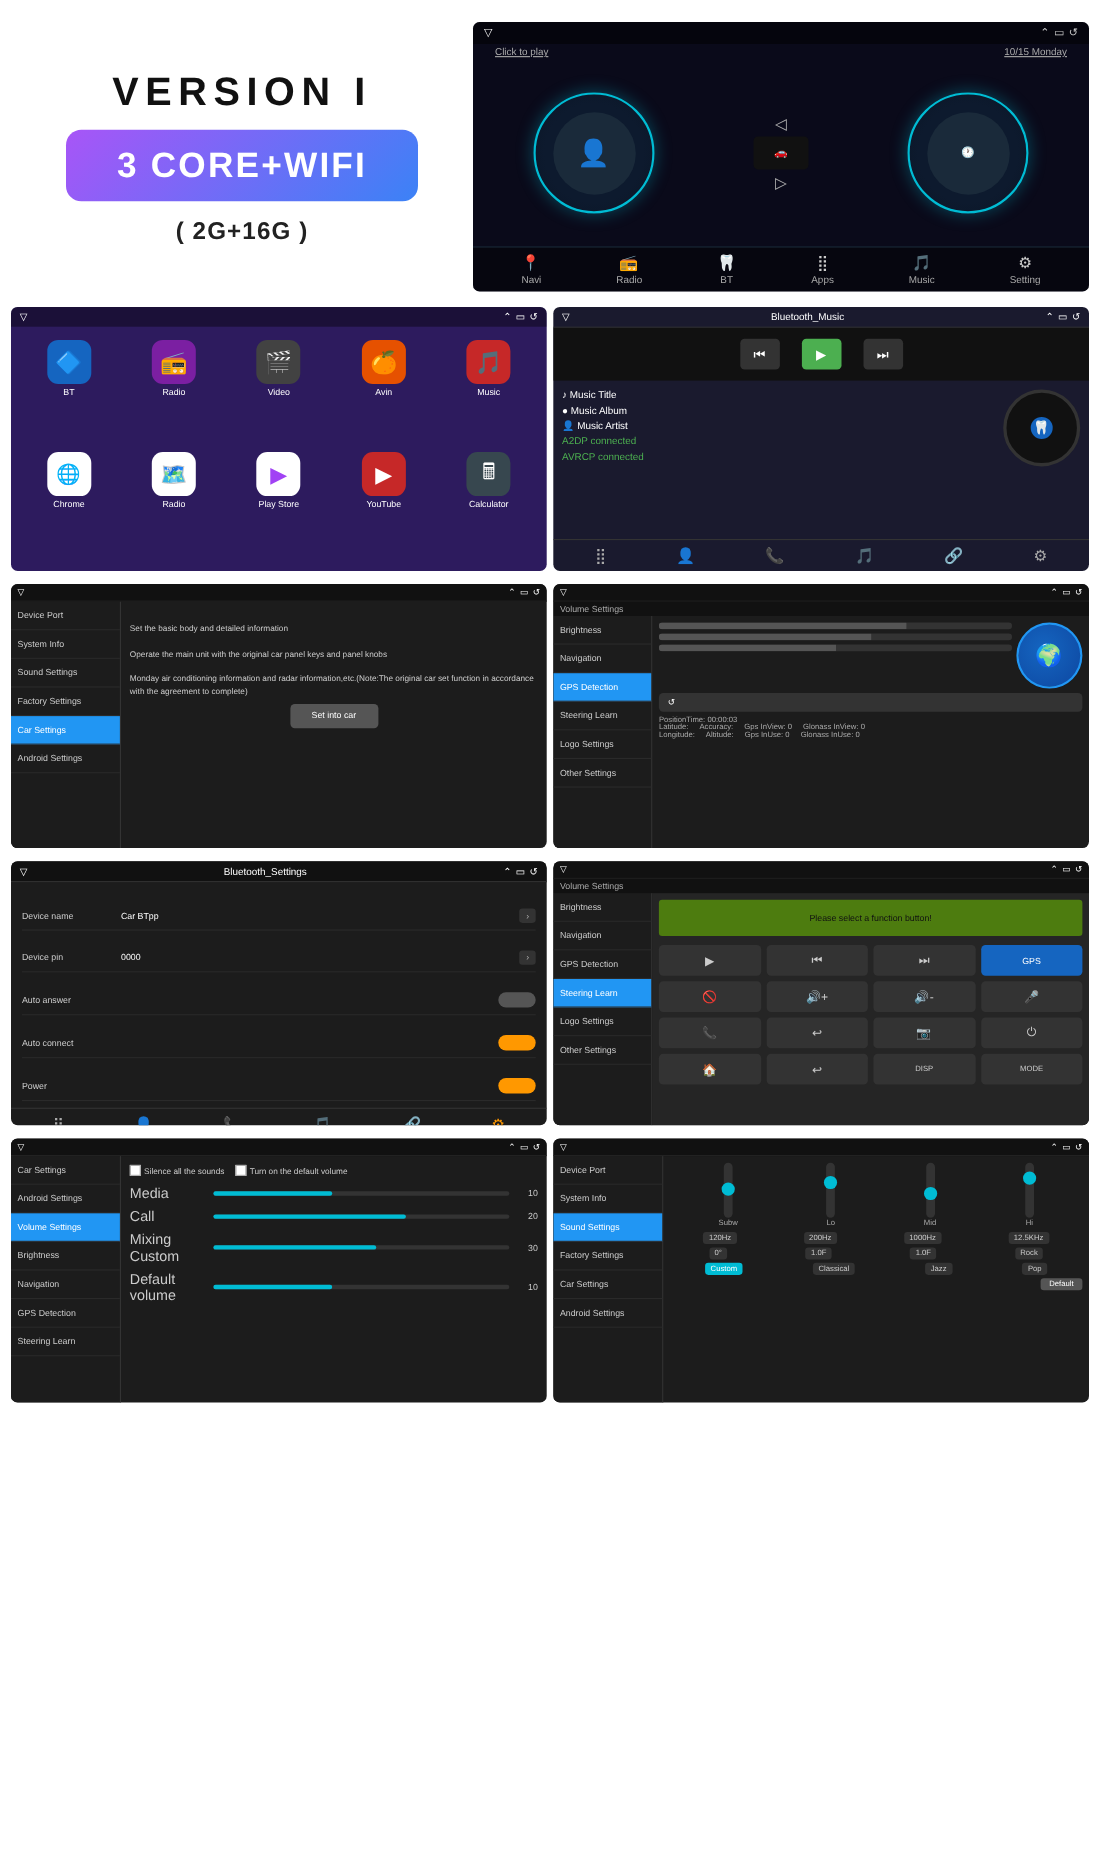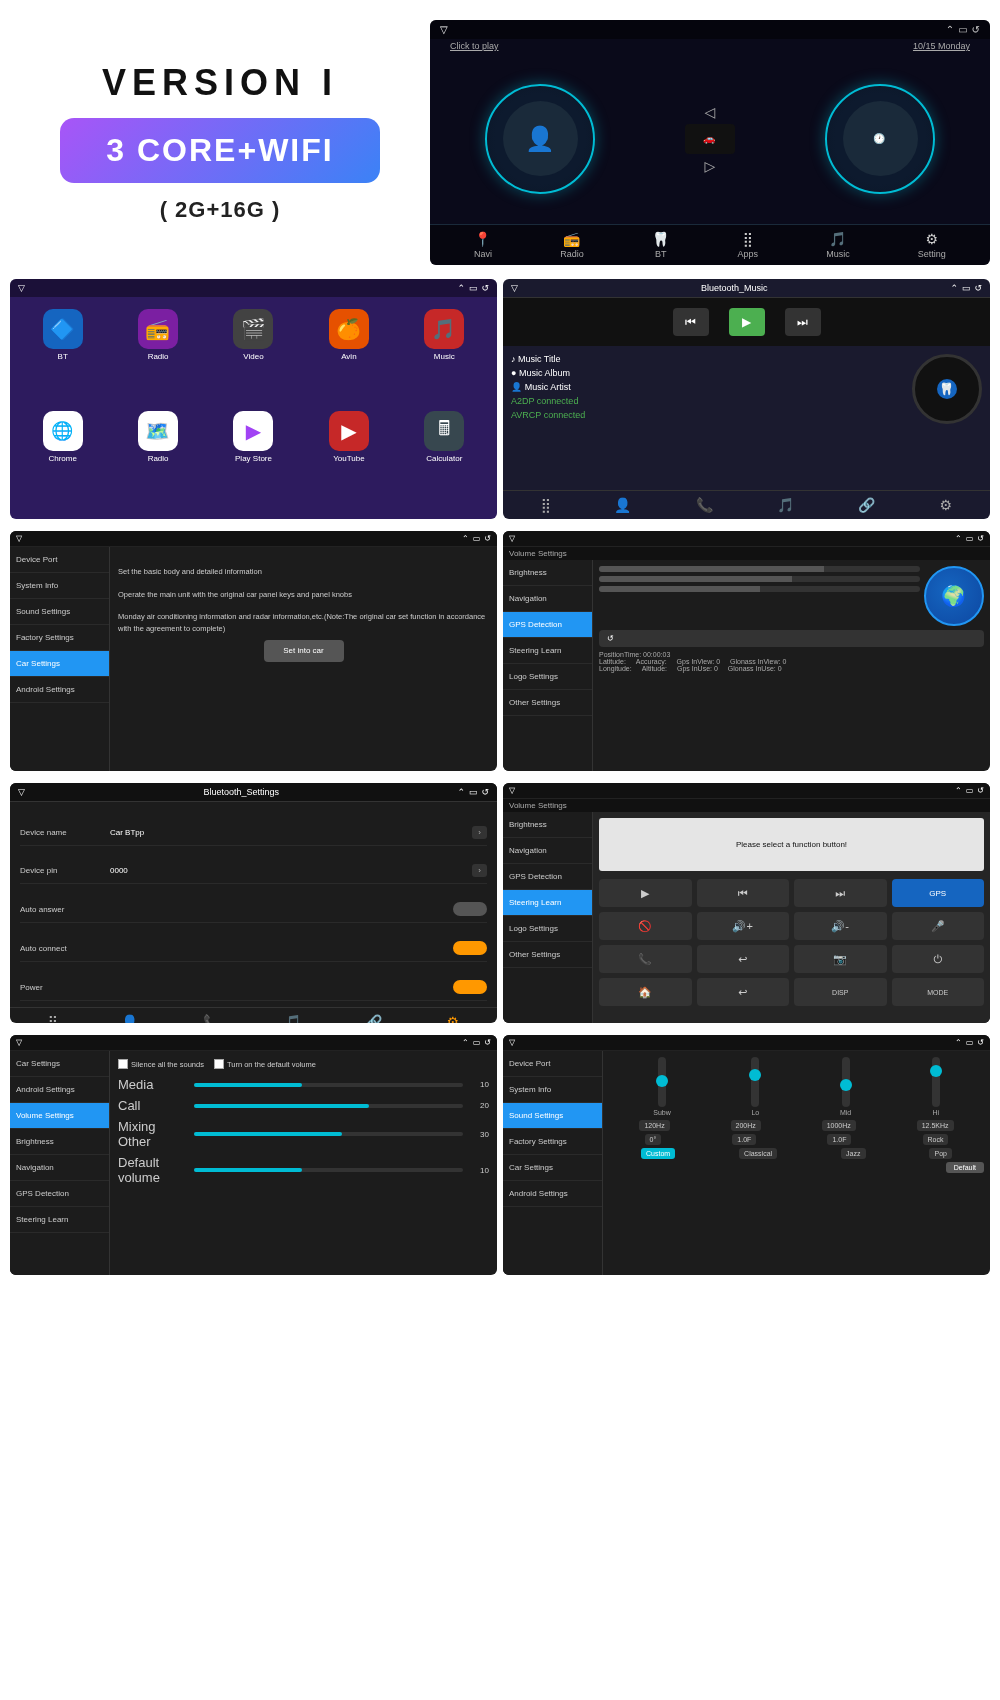"Please select a function button!" .steering-prompt { background: #e5e5e5 -> #4d7c0f; padding: 22px -> 12px }
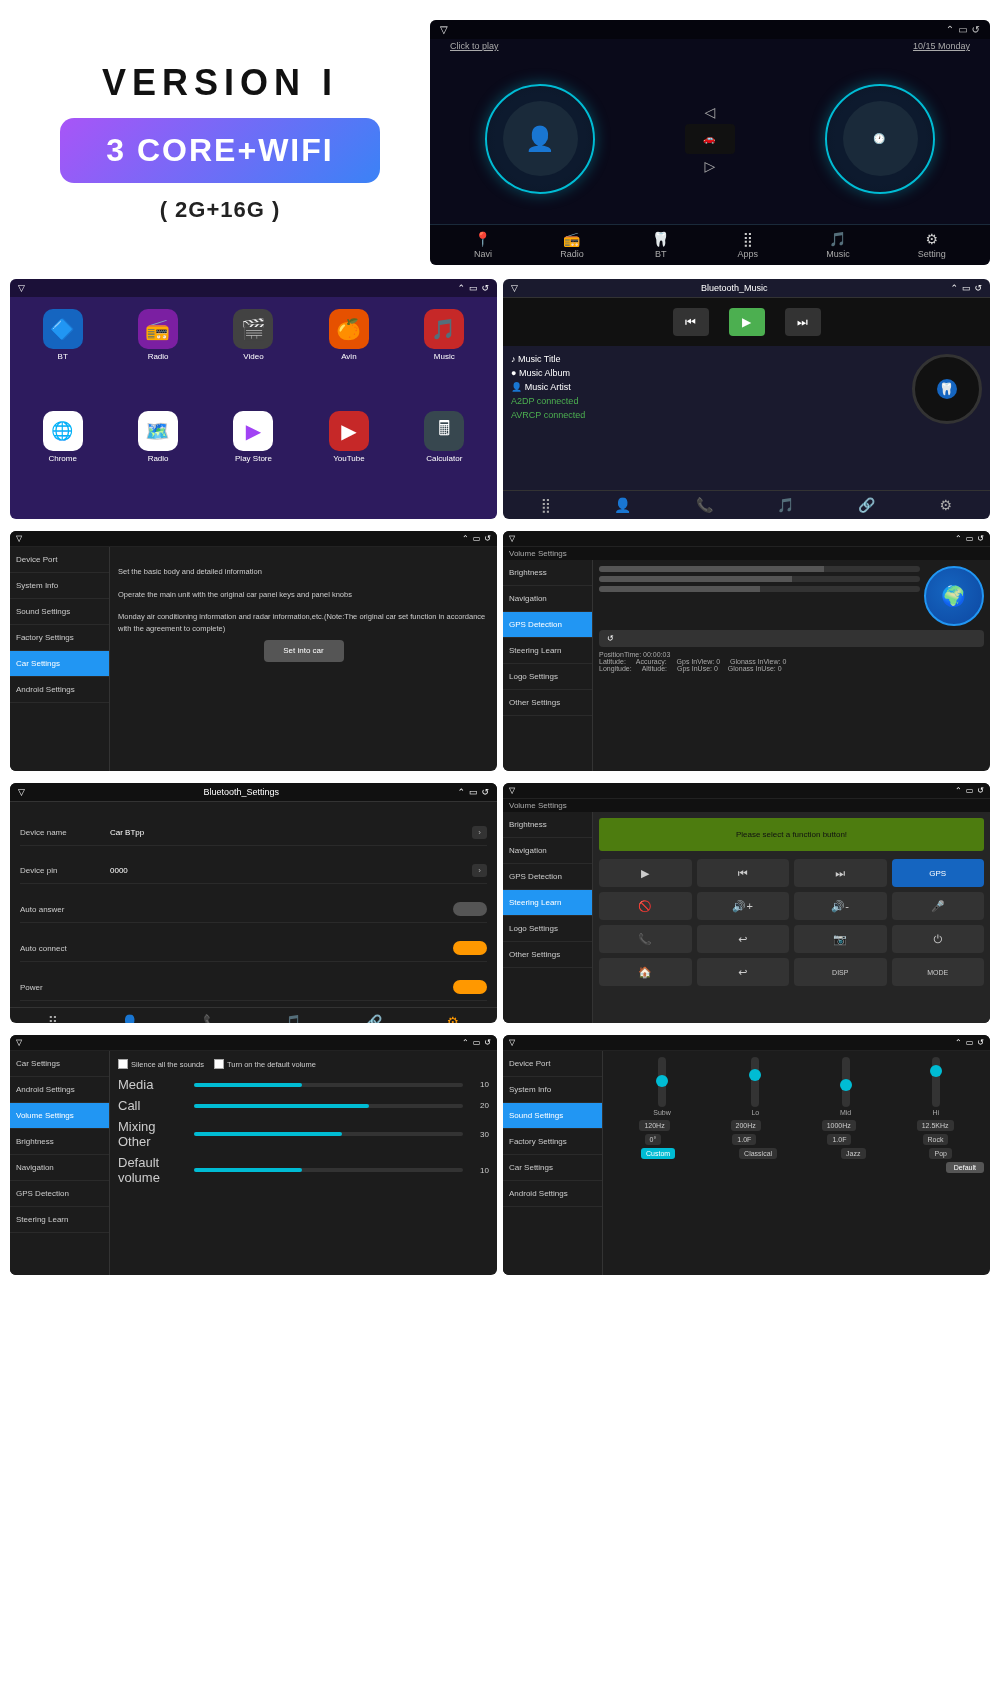"Mixing Other" span.vol-slider-label { text: Other -> Custom }
